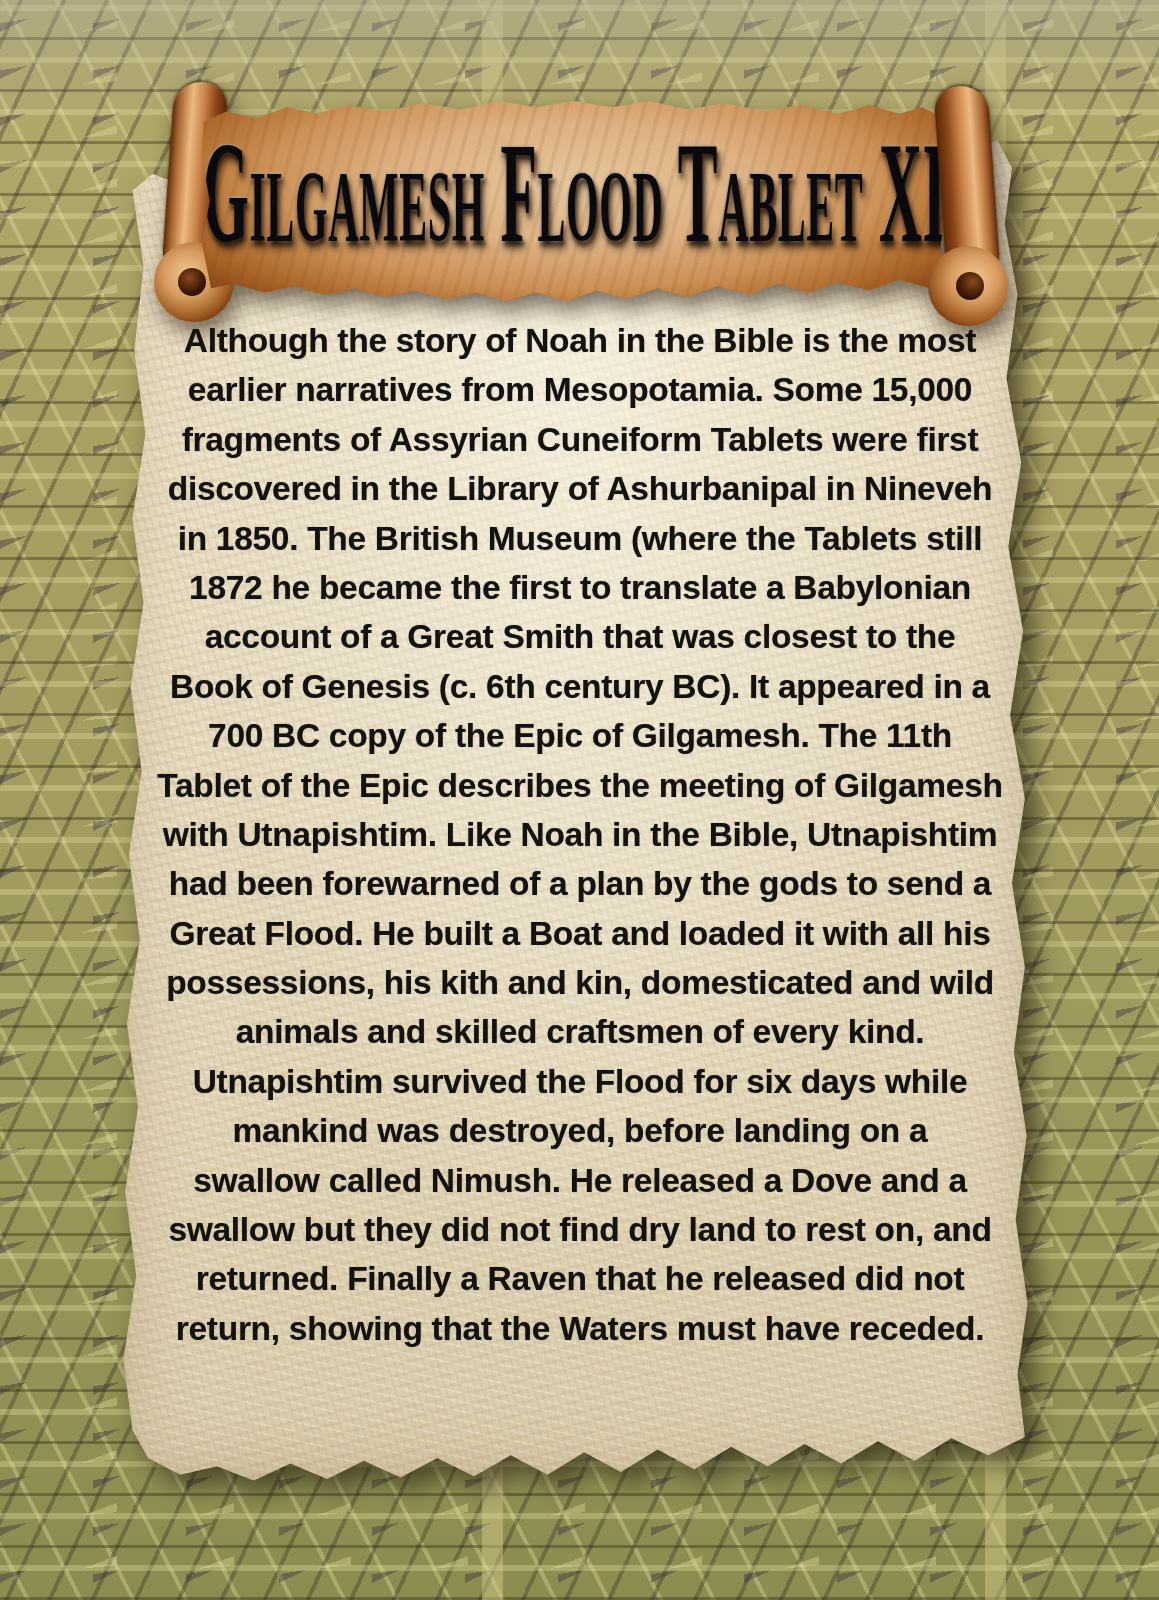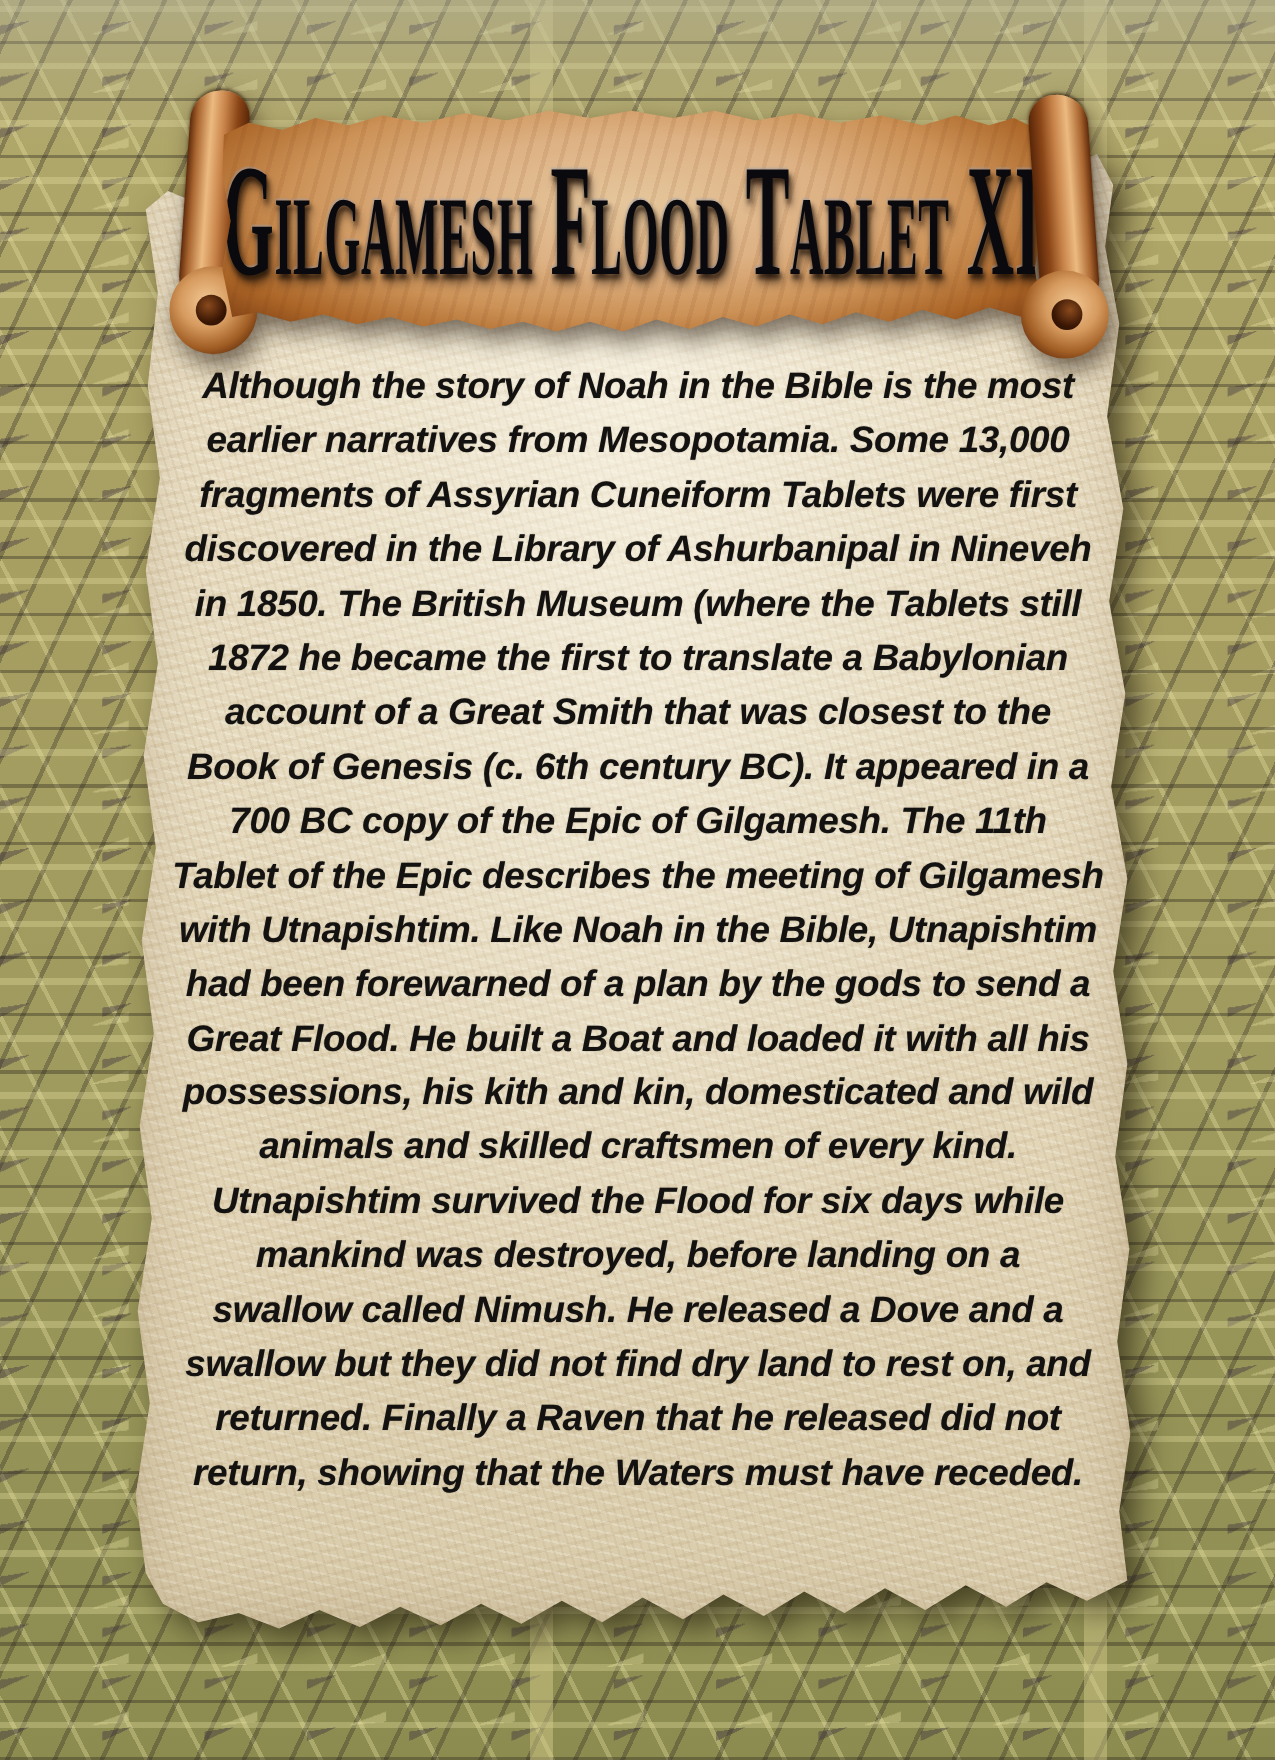"Gilgamesh Flood Tablet XI" .scroll-body { align-items: center -> flex-start }
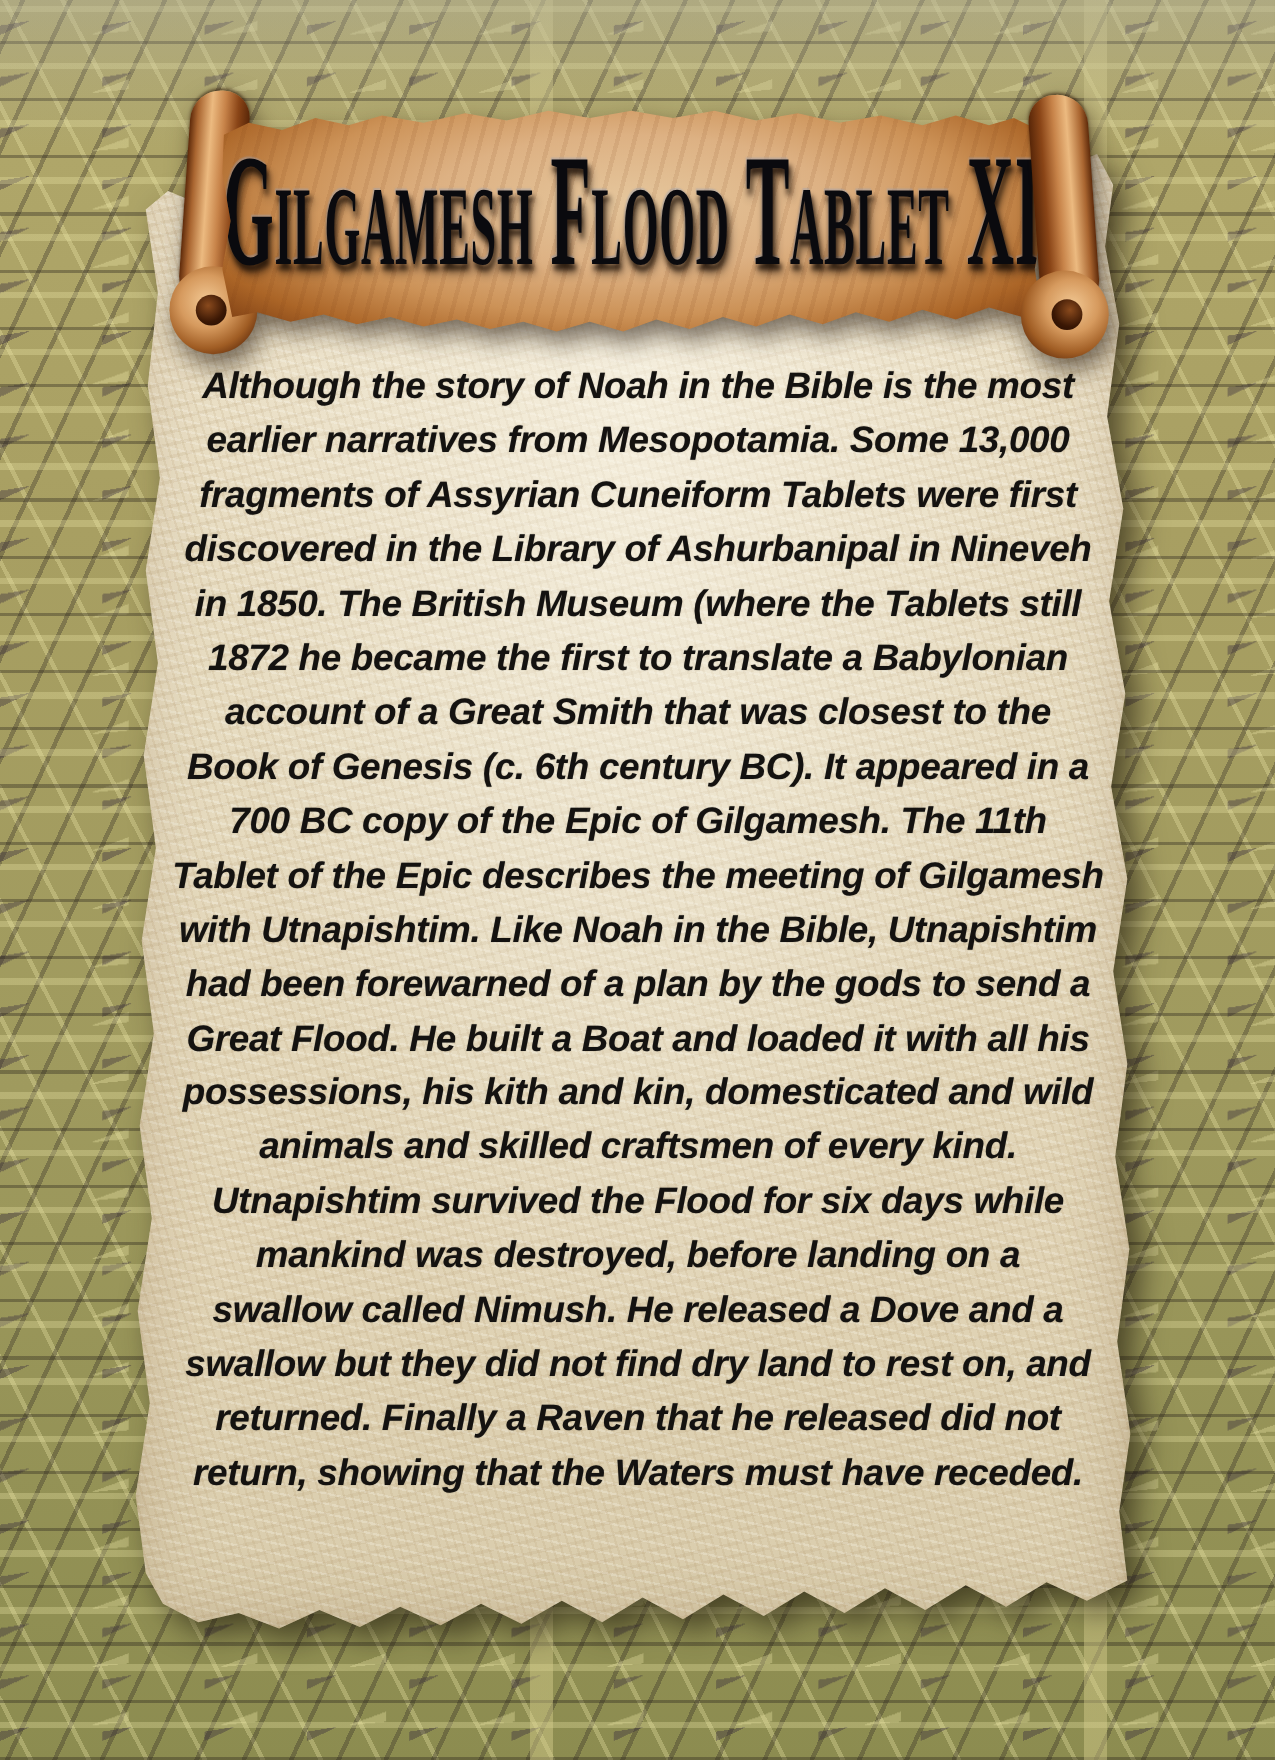"Although the story of Noah" .body-text { font-style: italic -> none; top: 327px -> 316px }
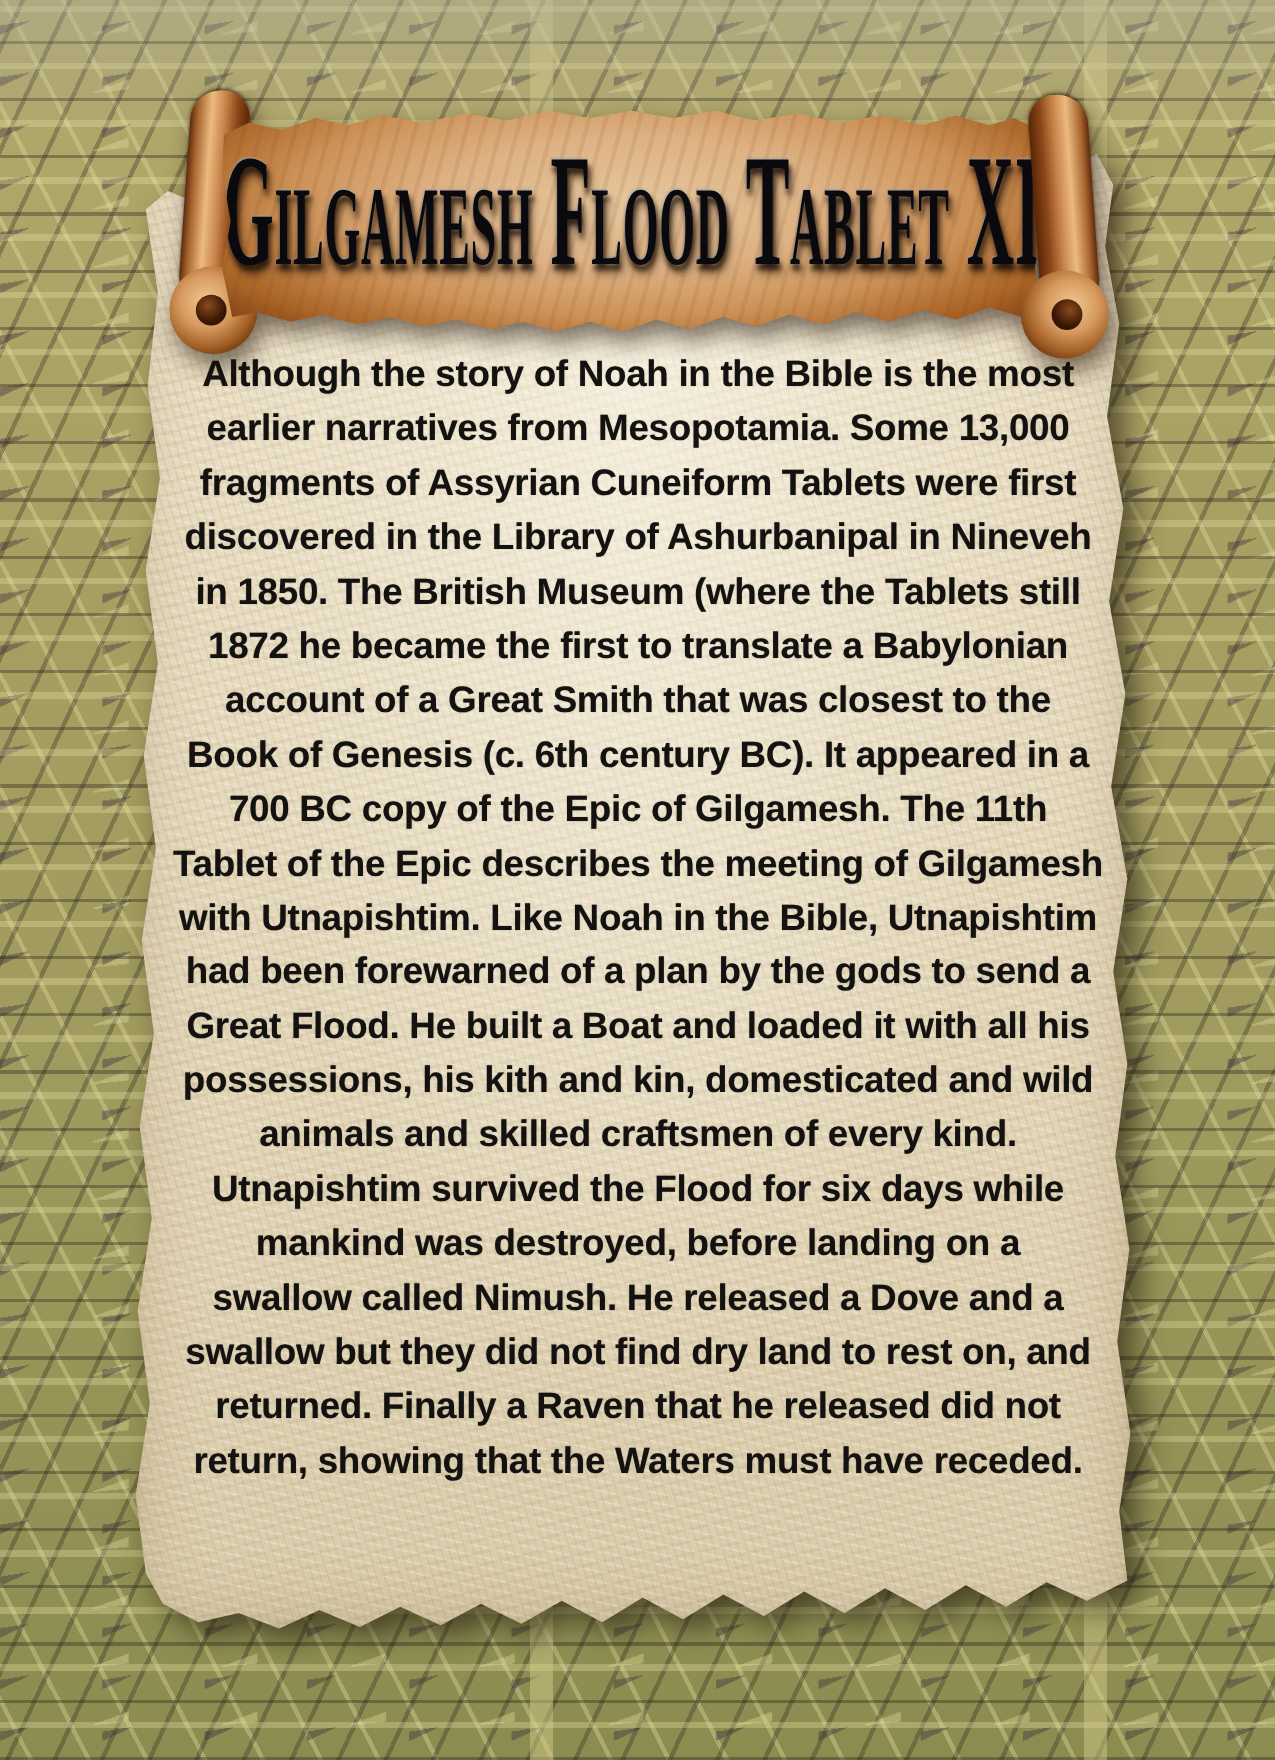"earlier narratives from Mesopotamia." div.line { text: 13,000 -> 15,000 }
